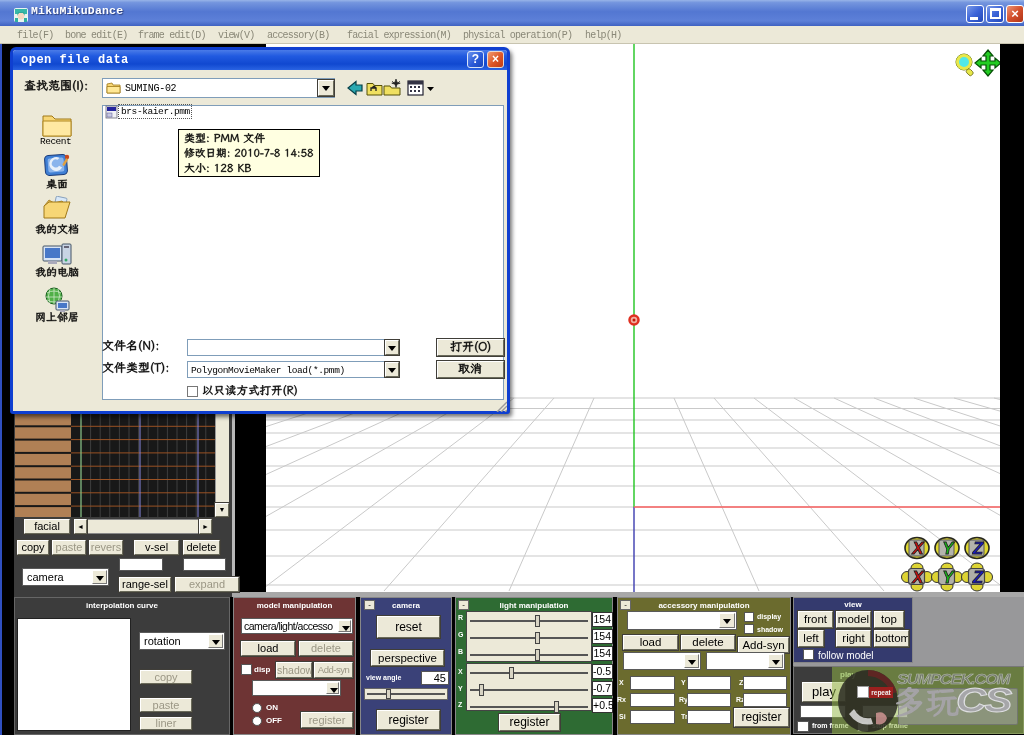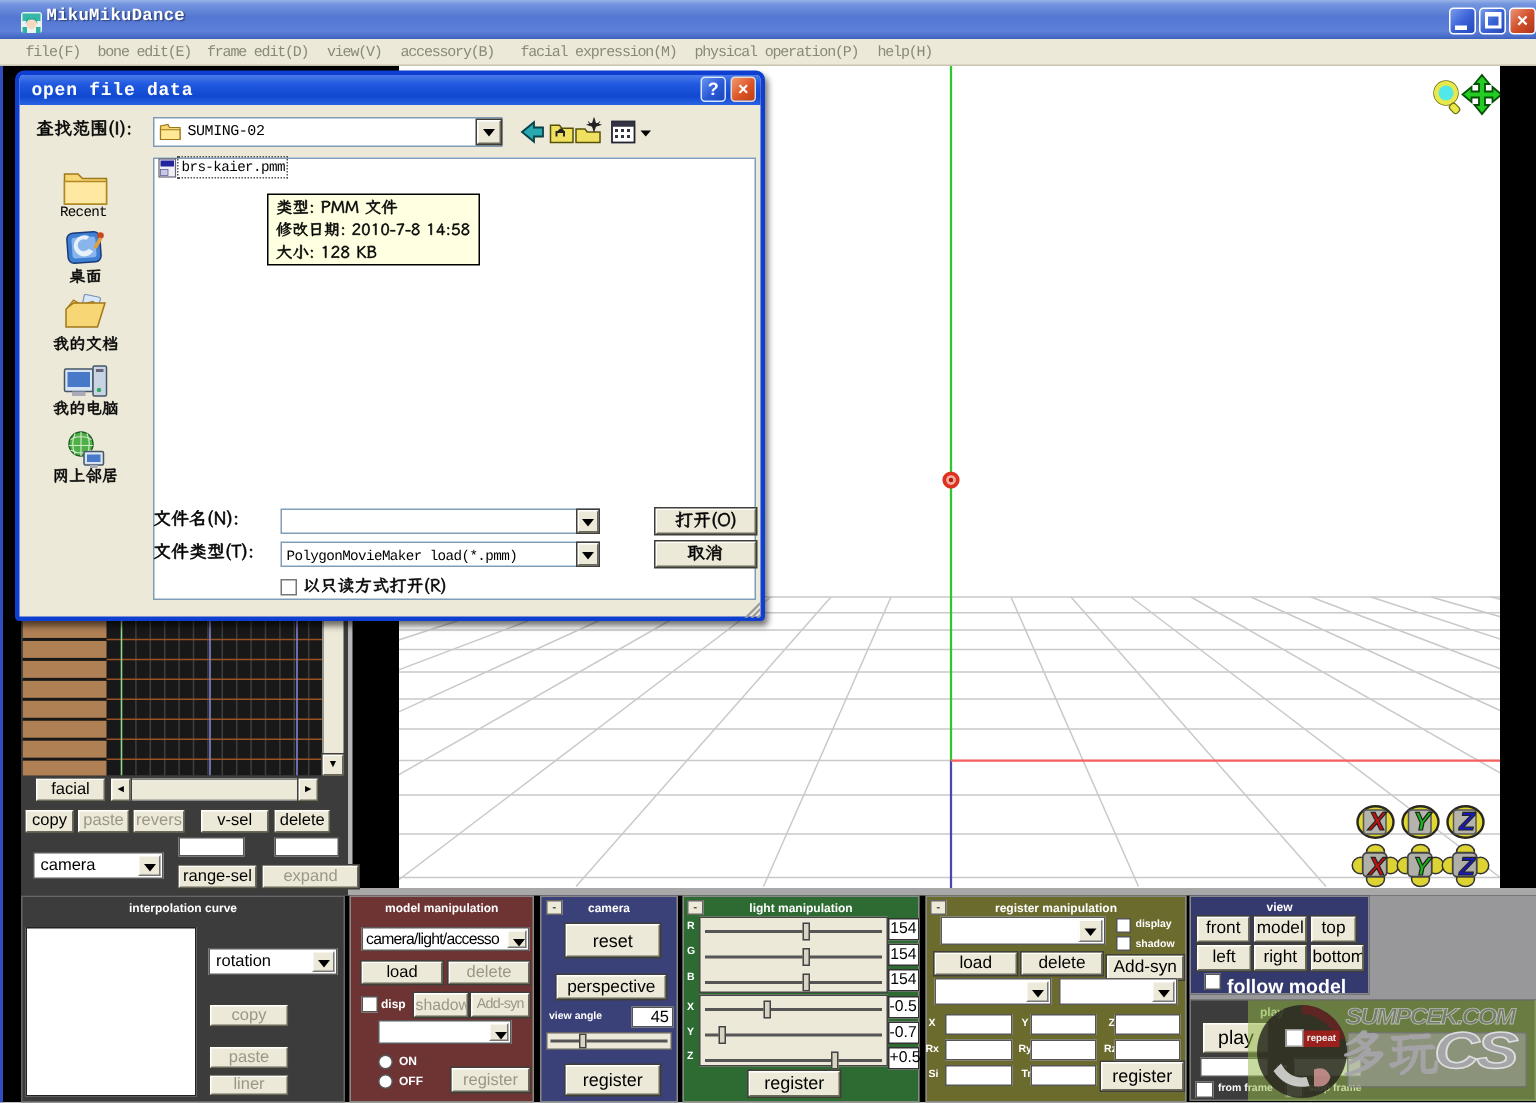"register manipulation" div.ptitle { text: register -> accessory }
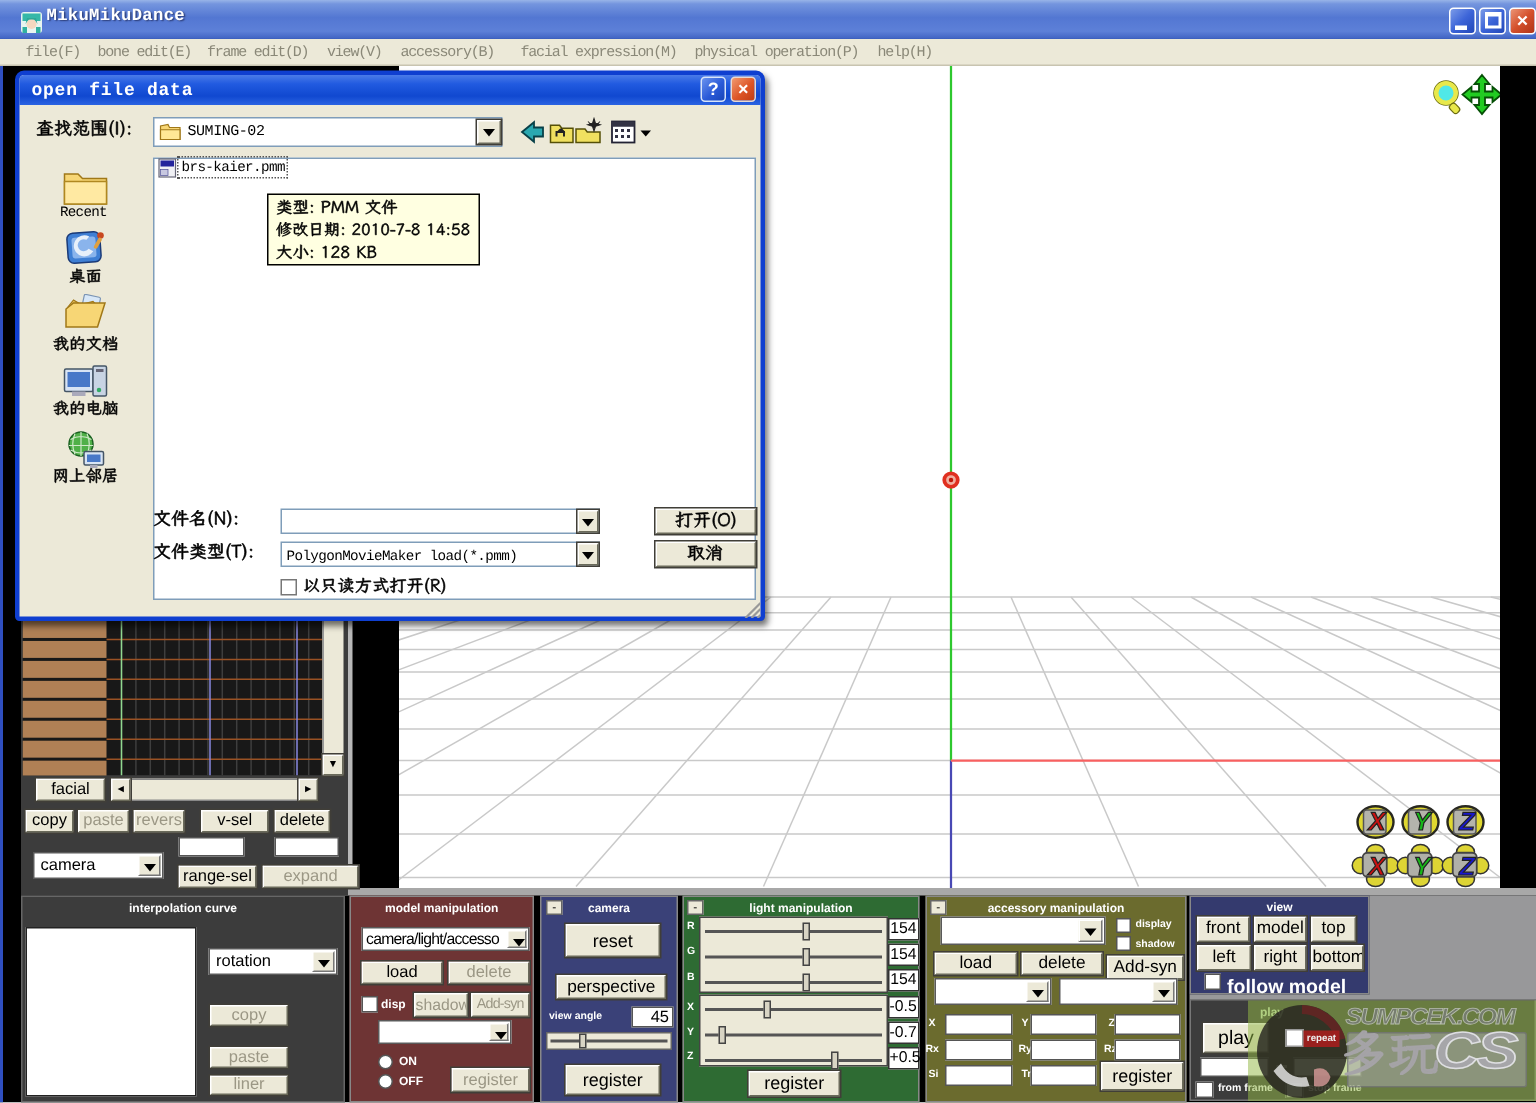"left" div.b { width: 36px -> 26px }
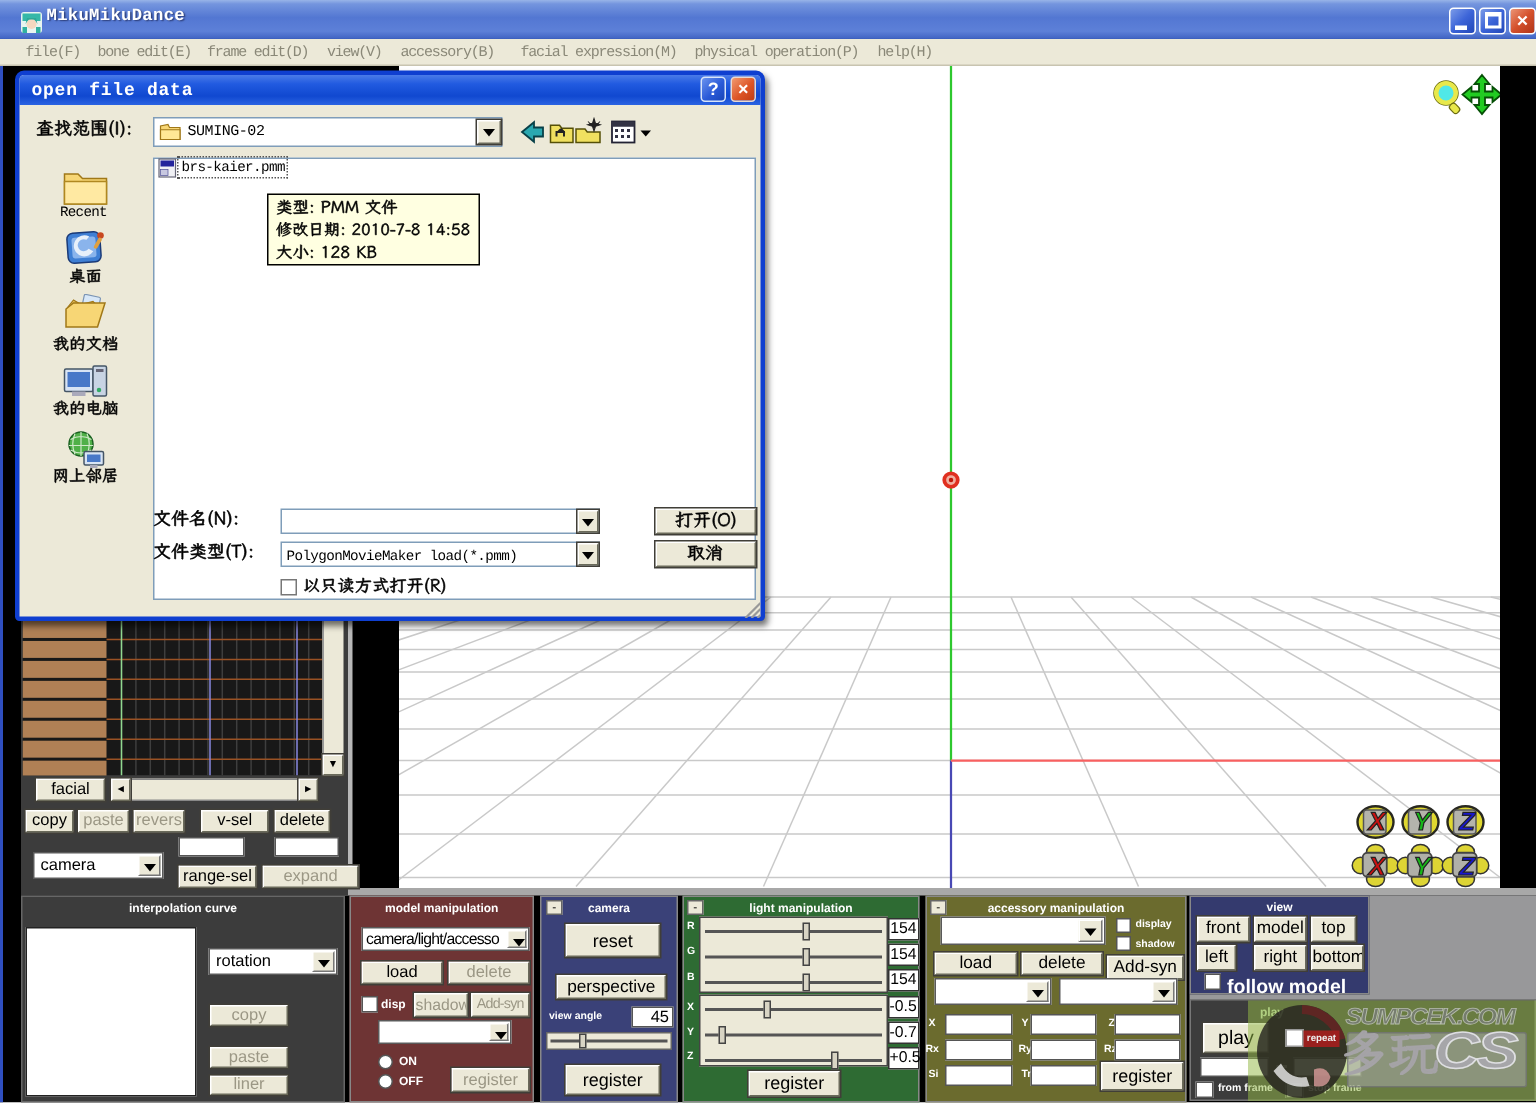"follow model" div.abs { font-size: 13px -> 10px; font-weight: bold -> normal }
